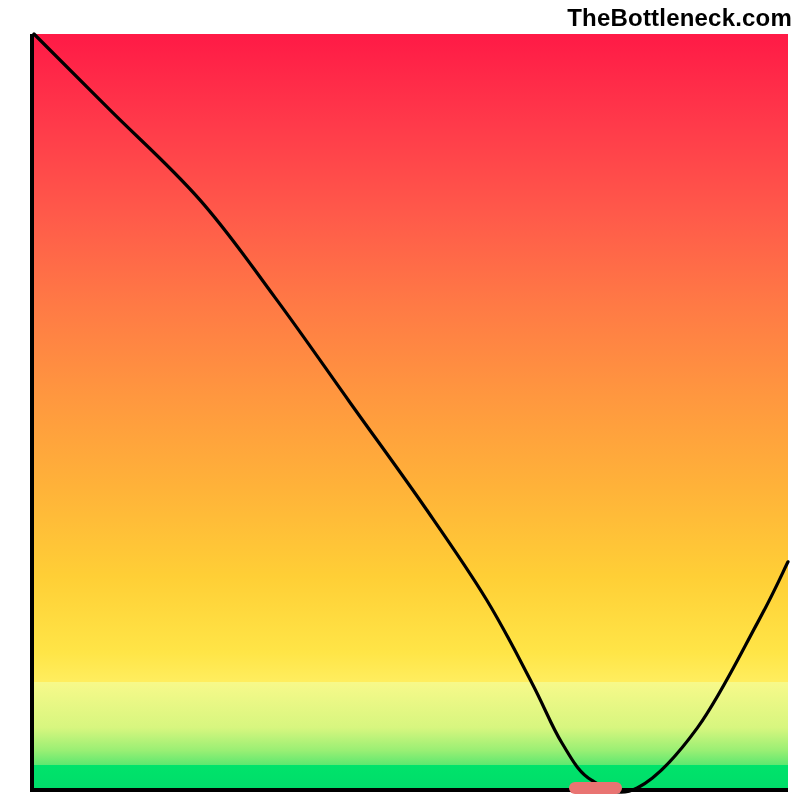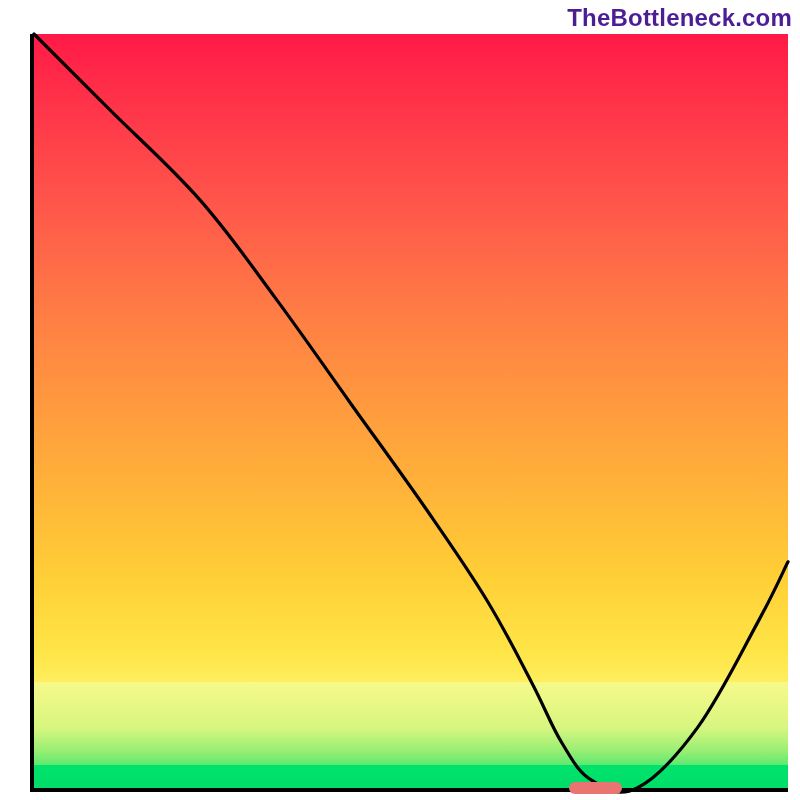"TheBottleneck.com" .attribution { color: #4c1d95 -> #000000 }
